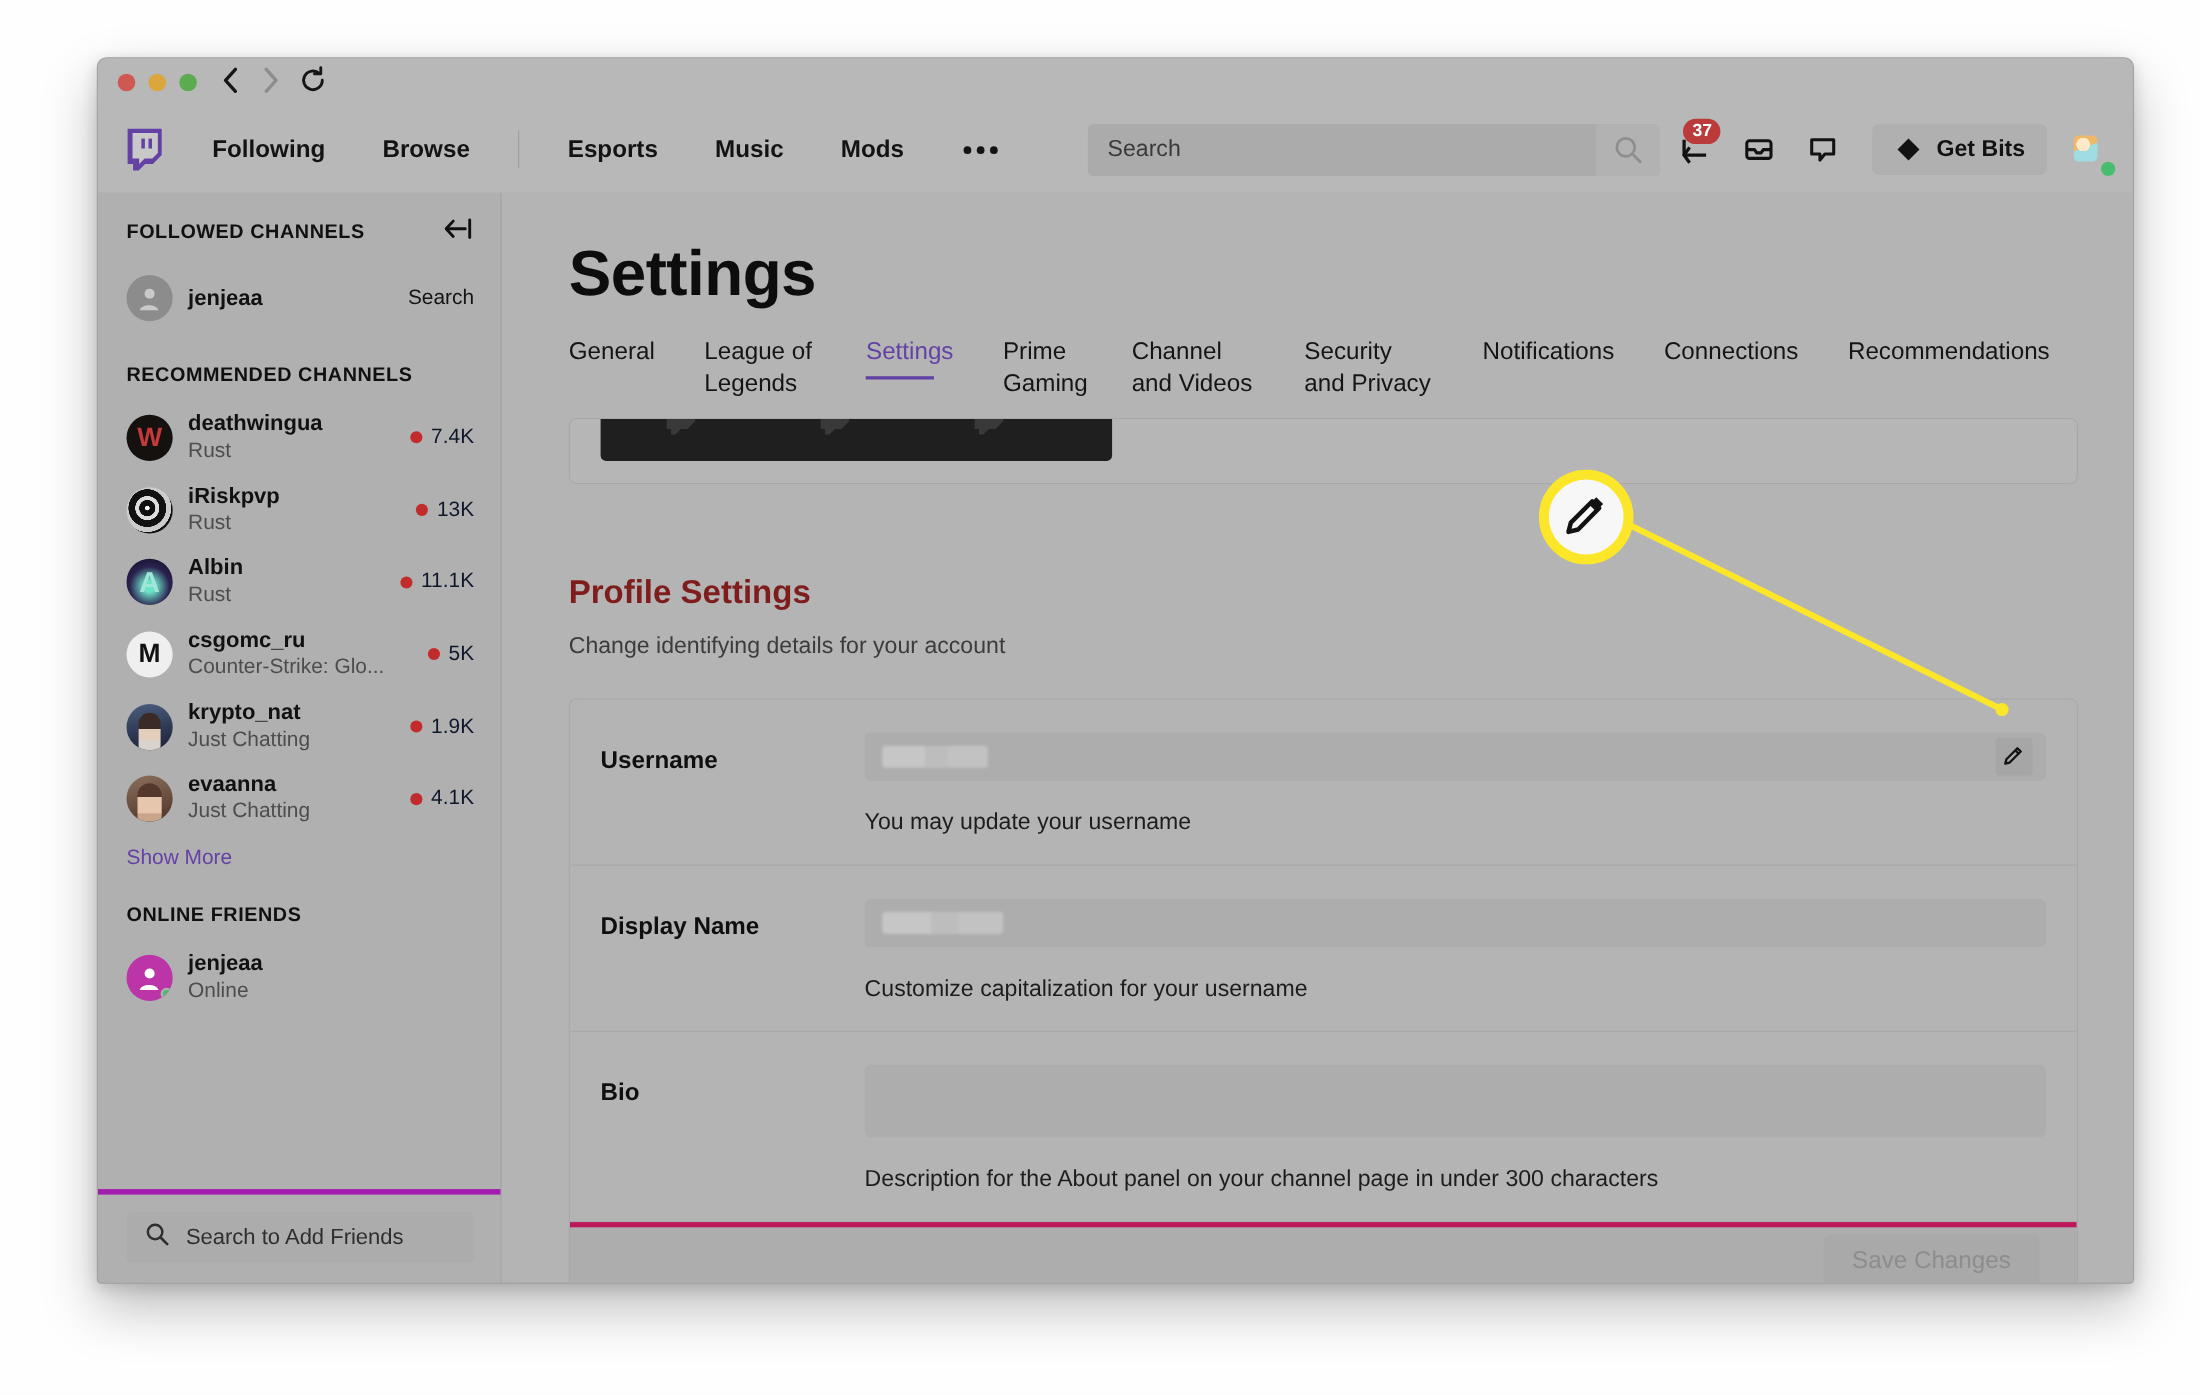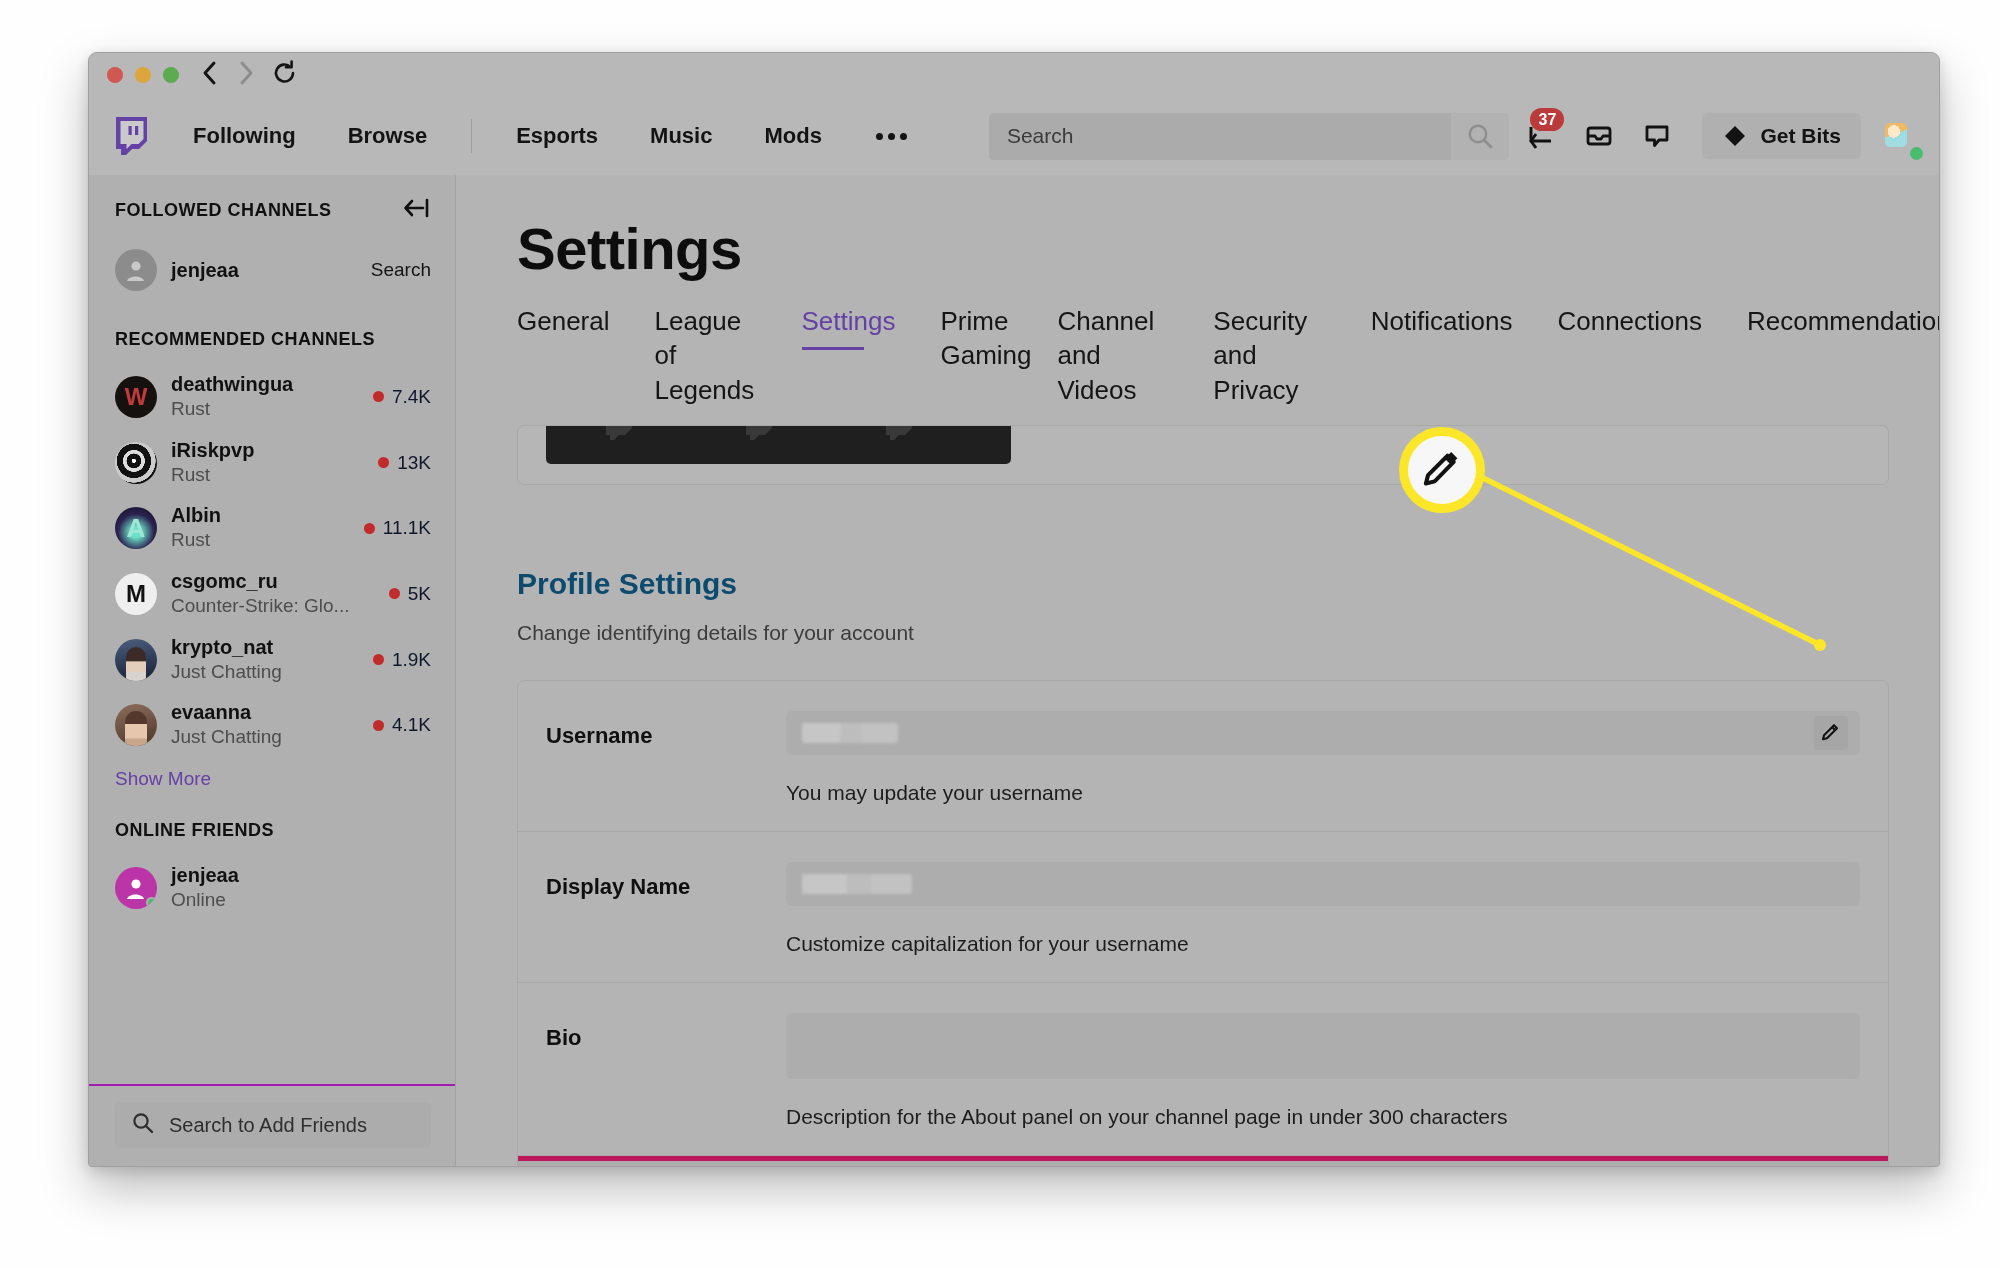"General" .tab { font-size: 26px -> 22px }
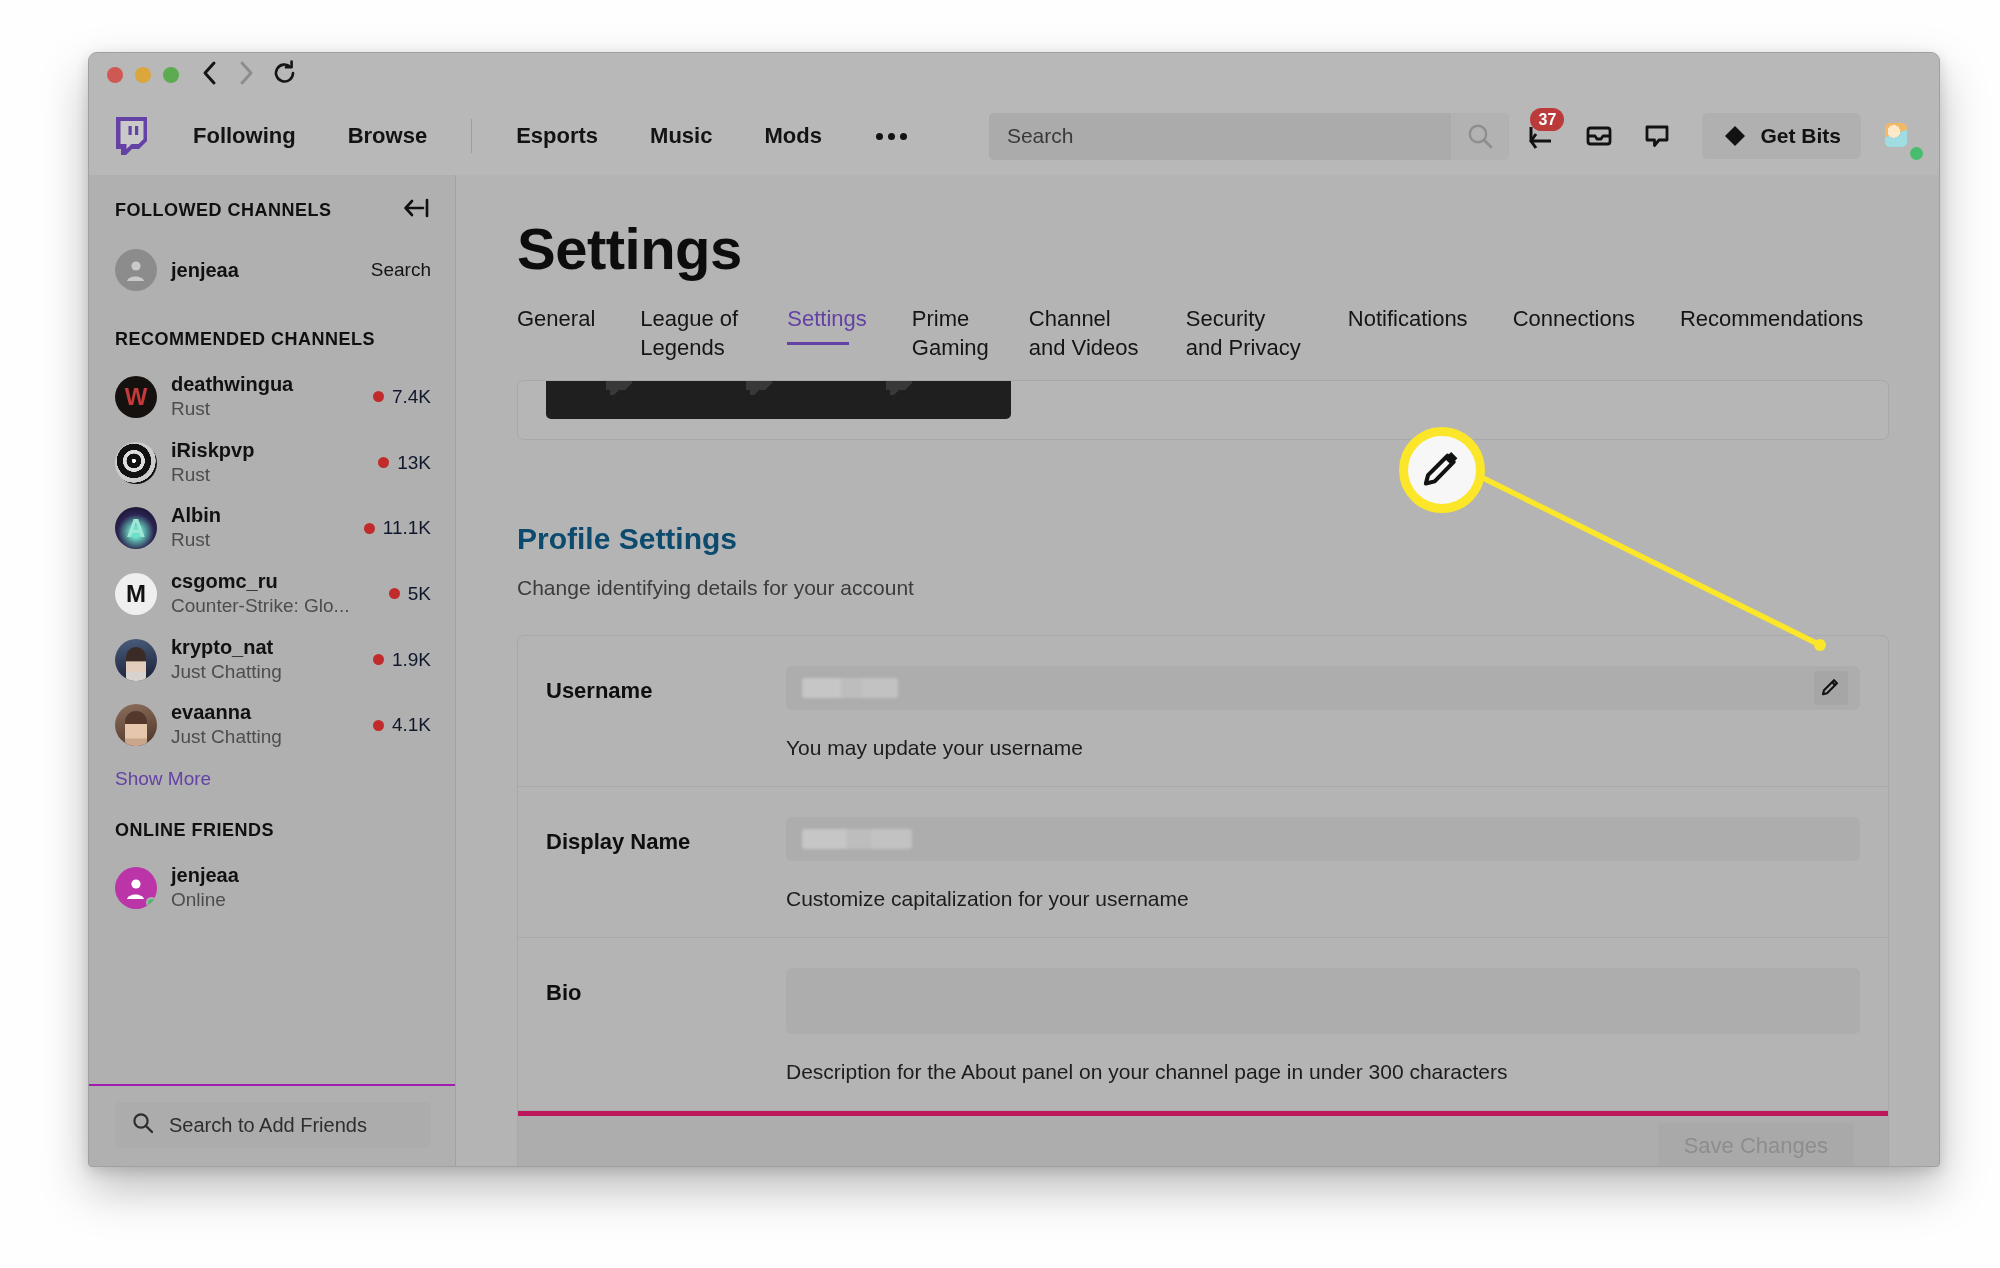"Profile Settings" .sec-title { color: #0c4a6e -> #7f1d1d }
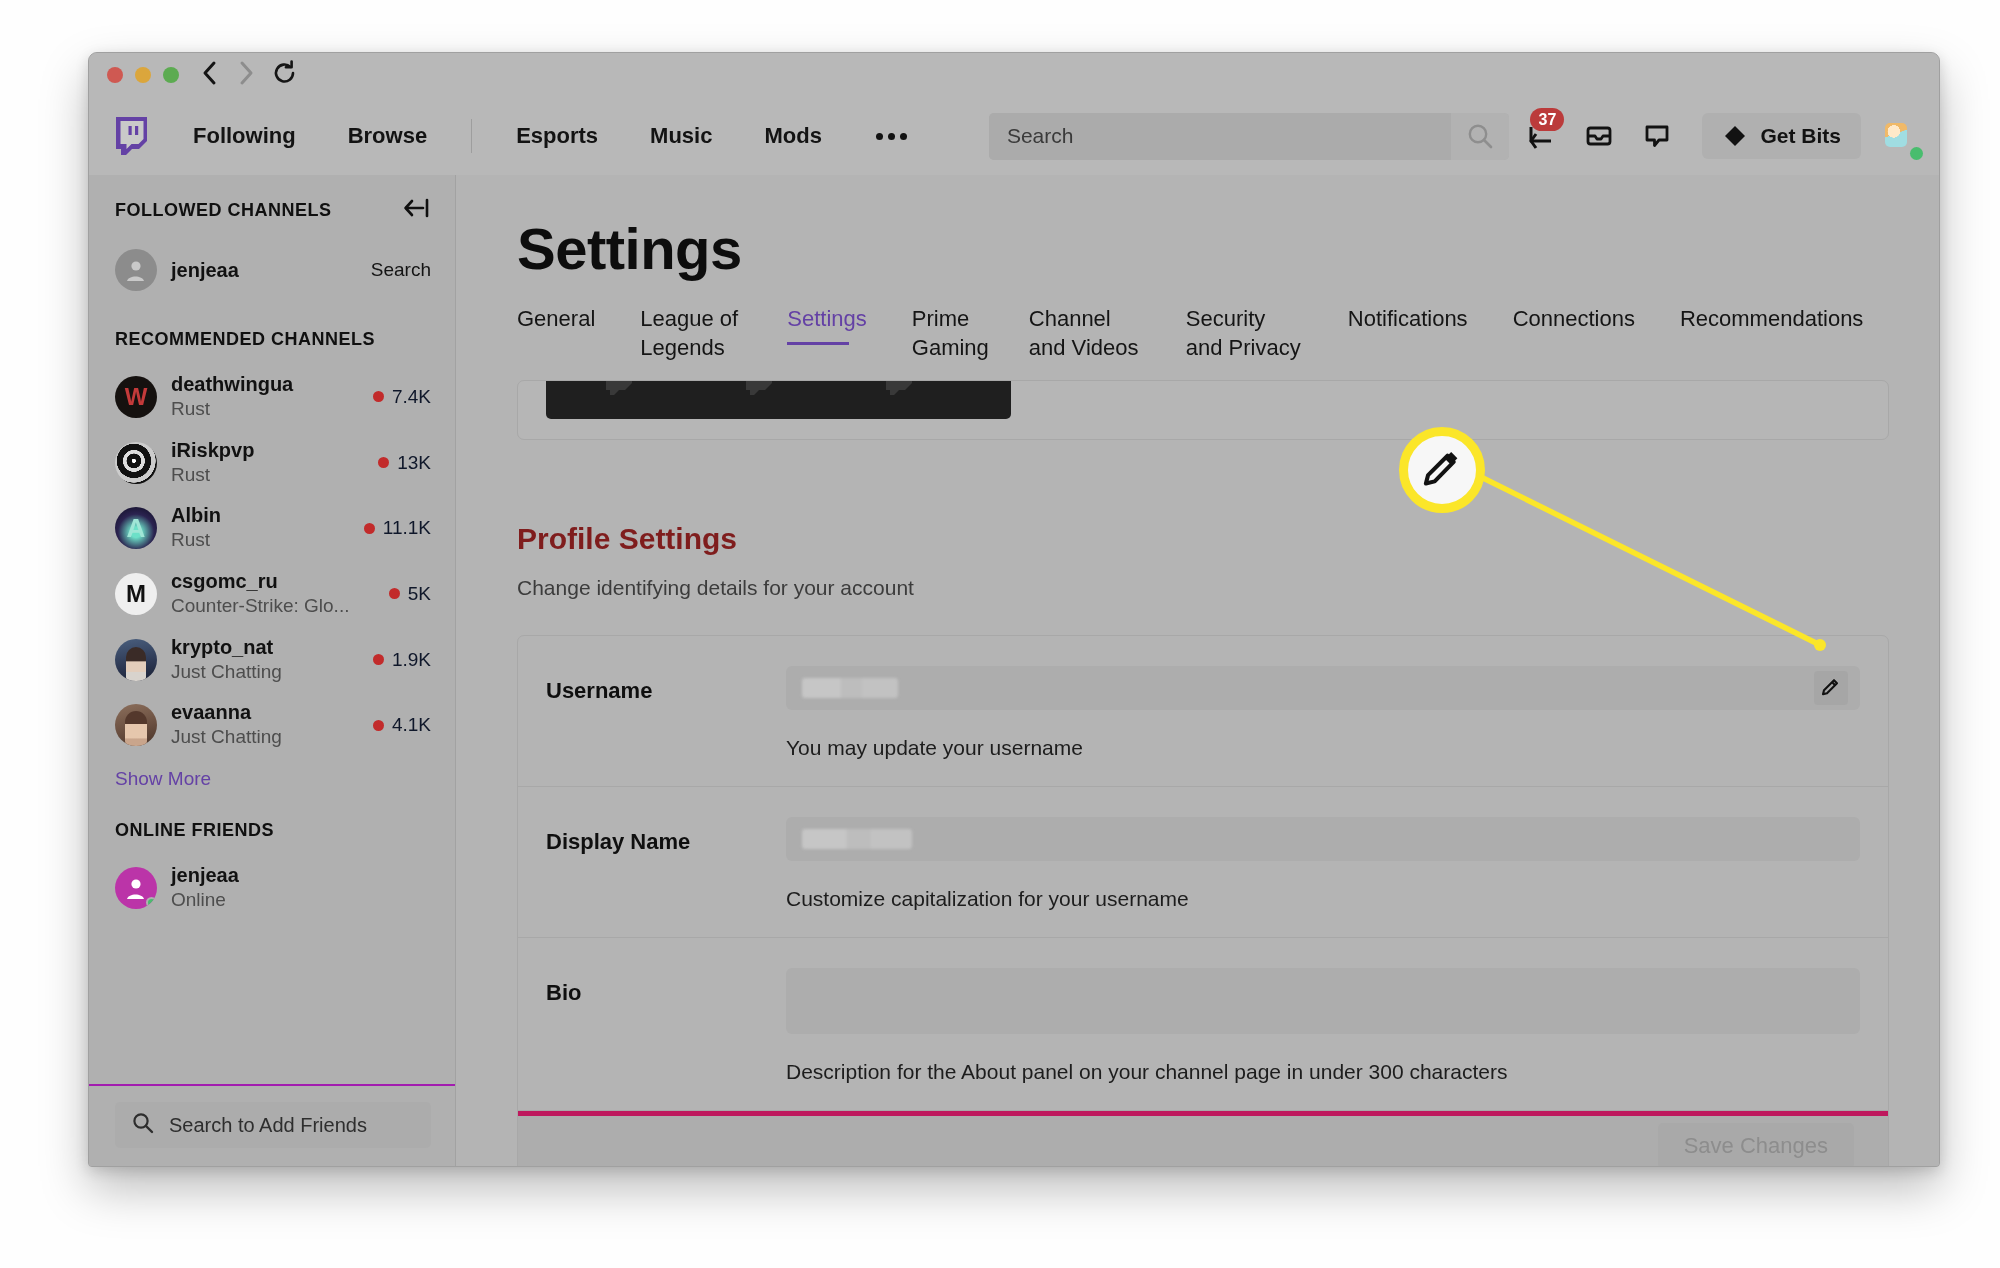"Search to Add Friends" .sb-bottom { border-top: 2px solid #a21caf -> 5px solid #a21caf }
